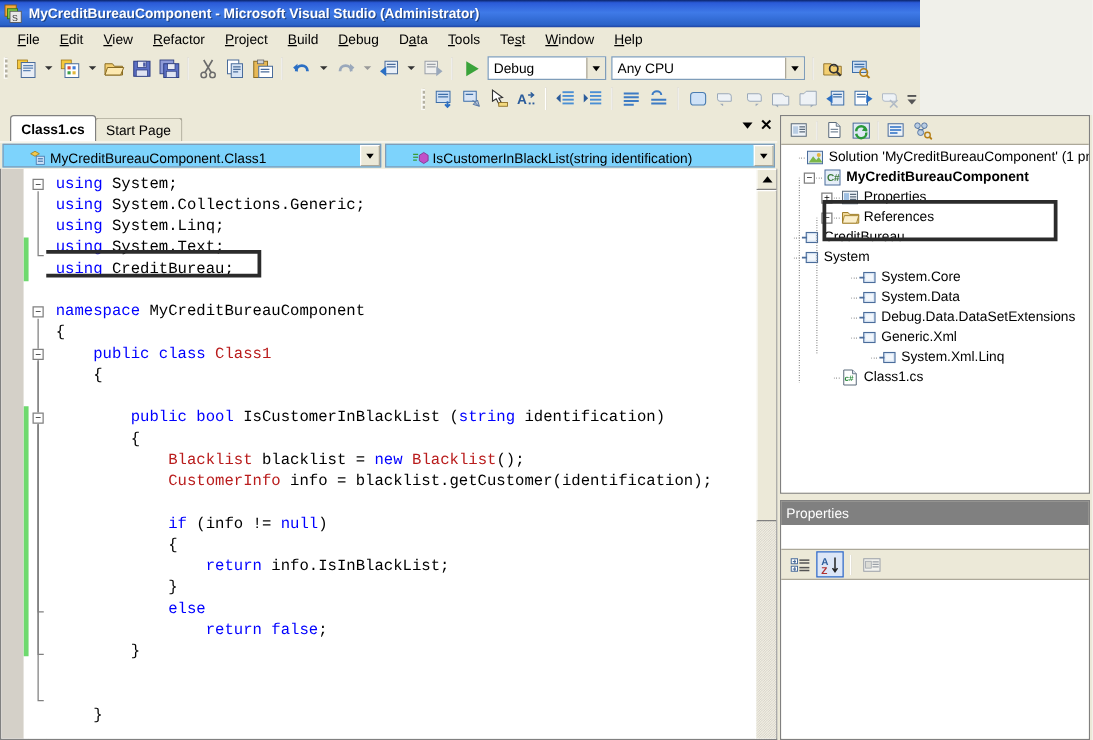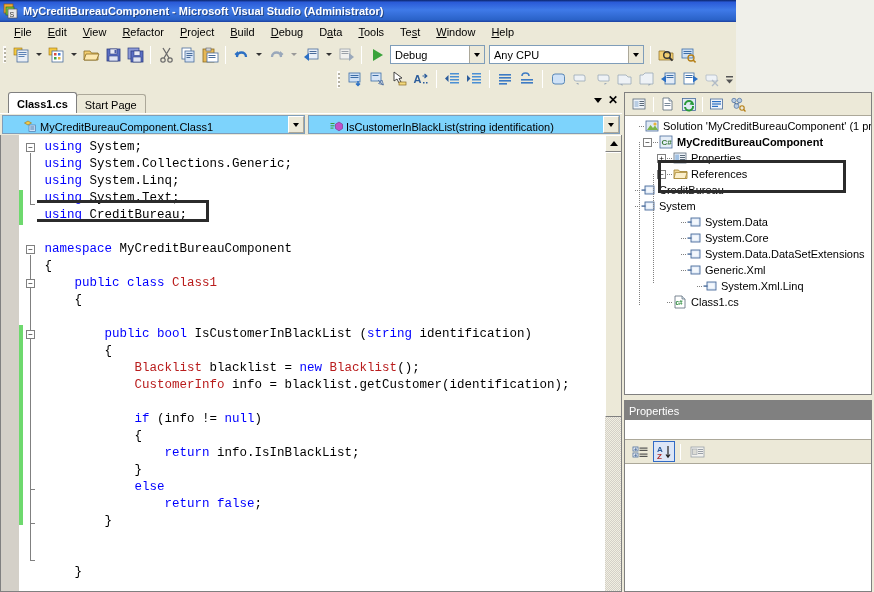"System.Data" div.tree-row { order: before "System.Core" -> after "System.Core" }
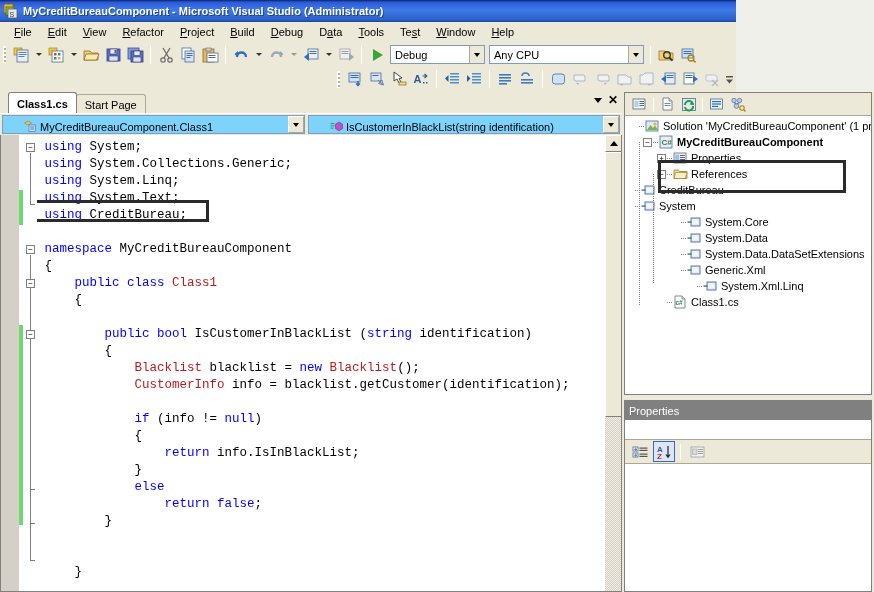"System.Data.DataSetExtensions" span.tlabel { text: System.Data.DataSetExtensions -> Debug.Data.DataSetExtensions }
